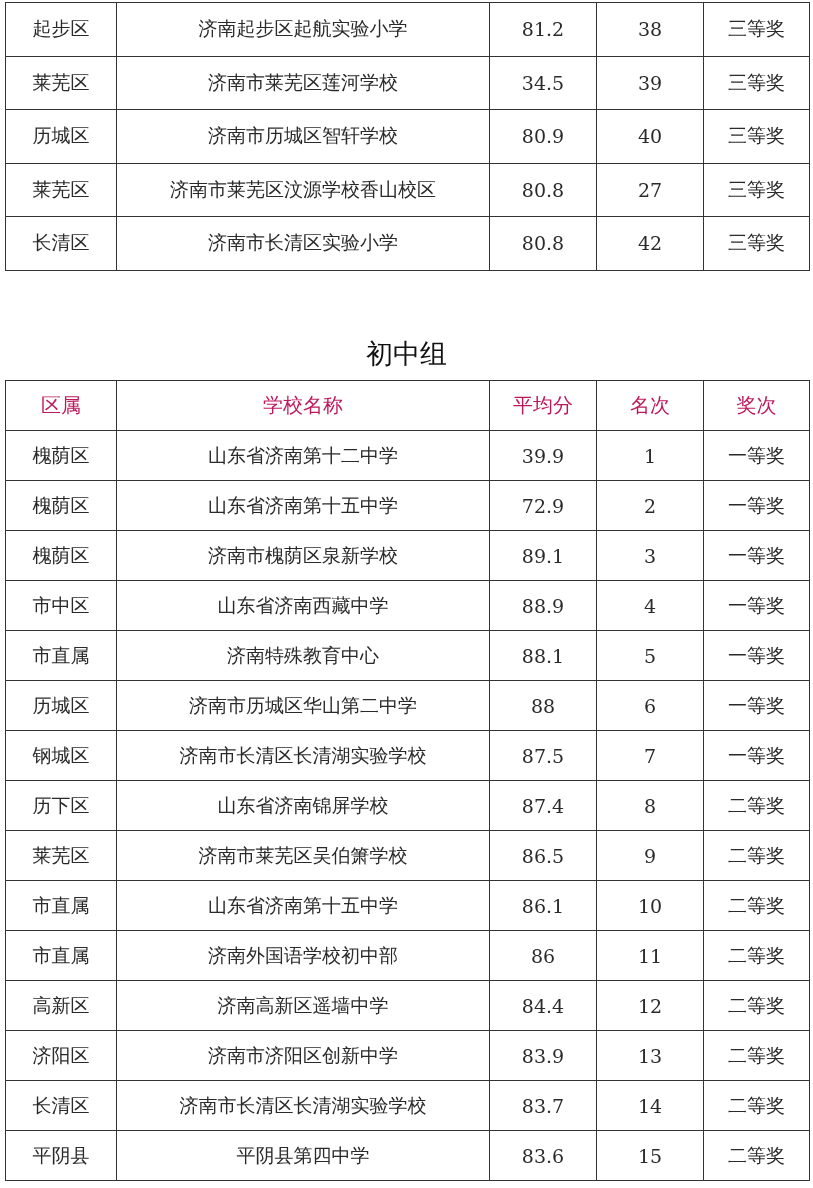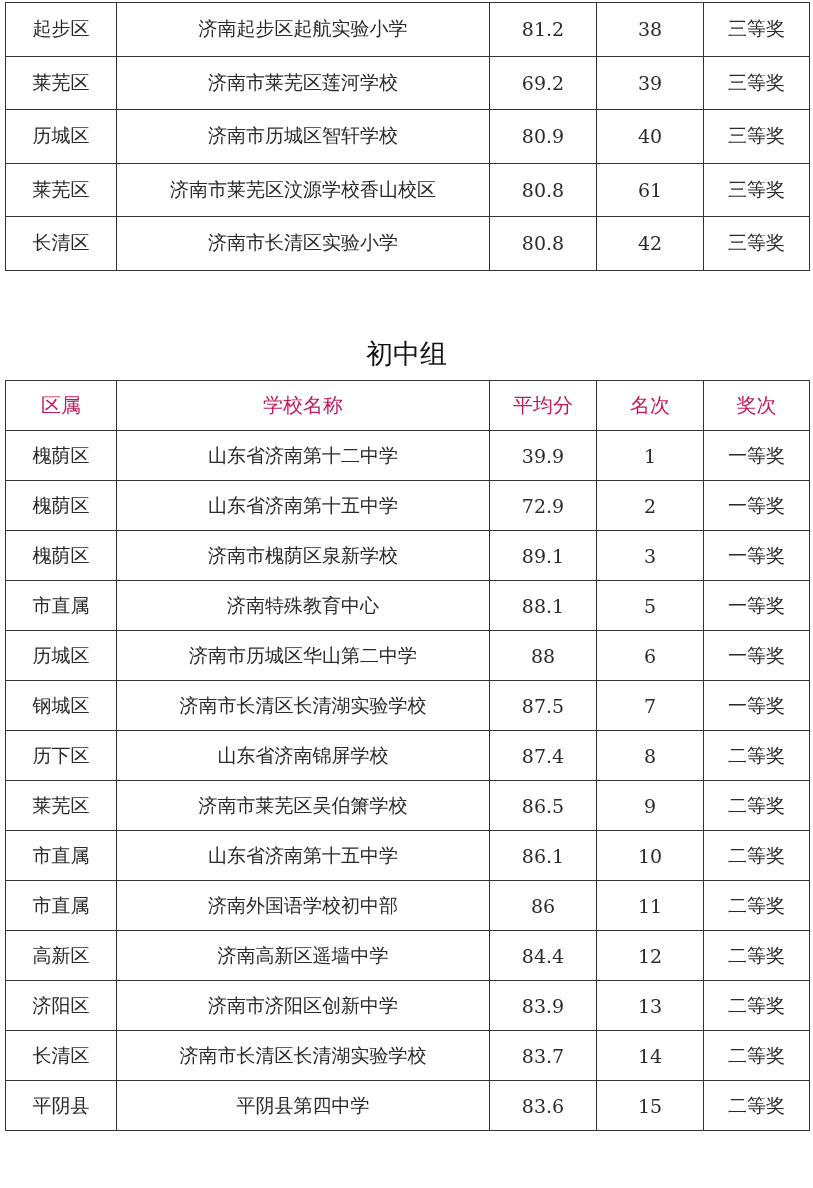"69.2" td { text: 69.2 -> 34.5 }
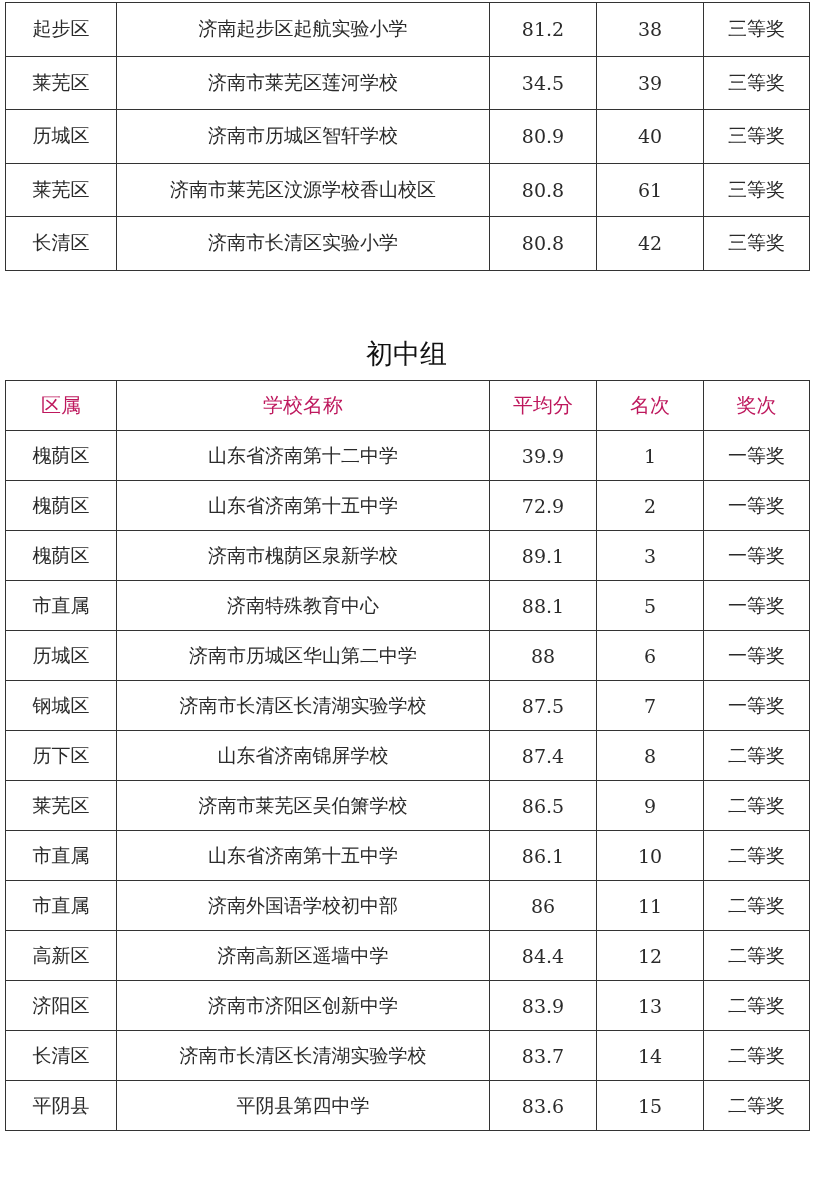"61" td { text: 61 -> 27 }
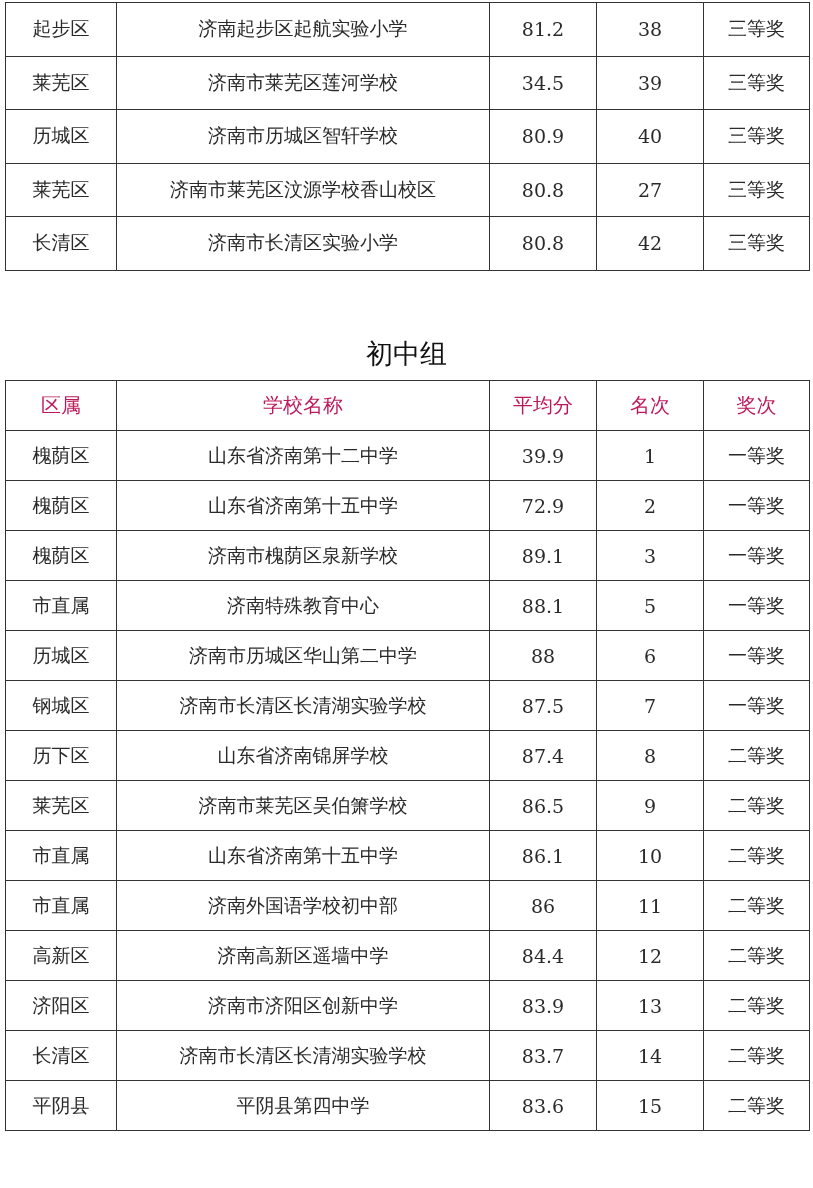"市中区" tr.row { html: none -> <tr> <td>市中区</td> <td>山东省济南西藏中学</td> <td>88.9</td> <td>4</td> <td>一等奖</td> </tr> }
